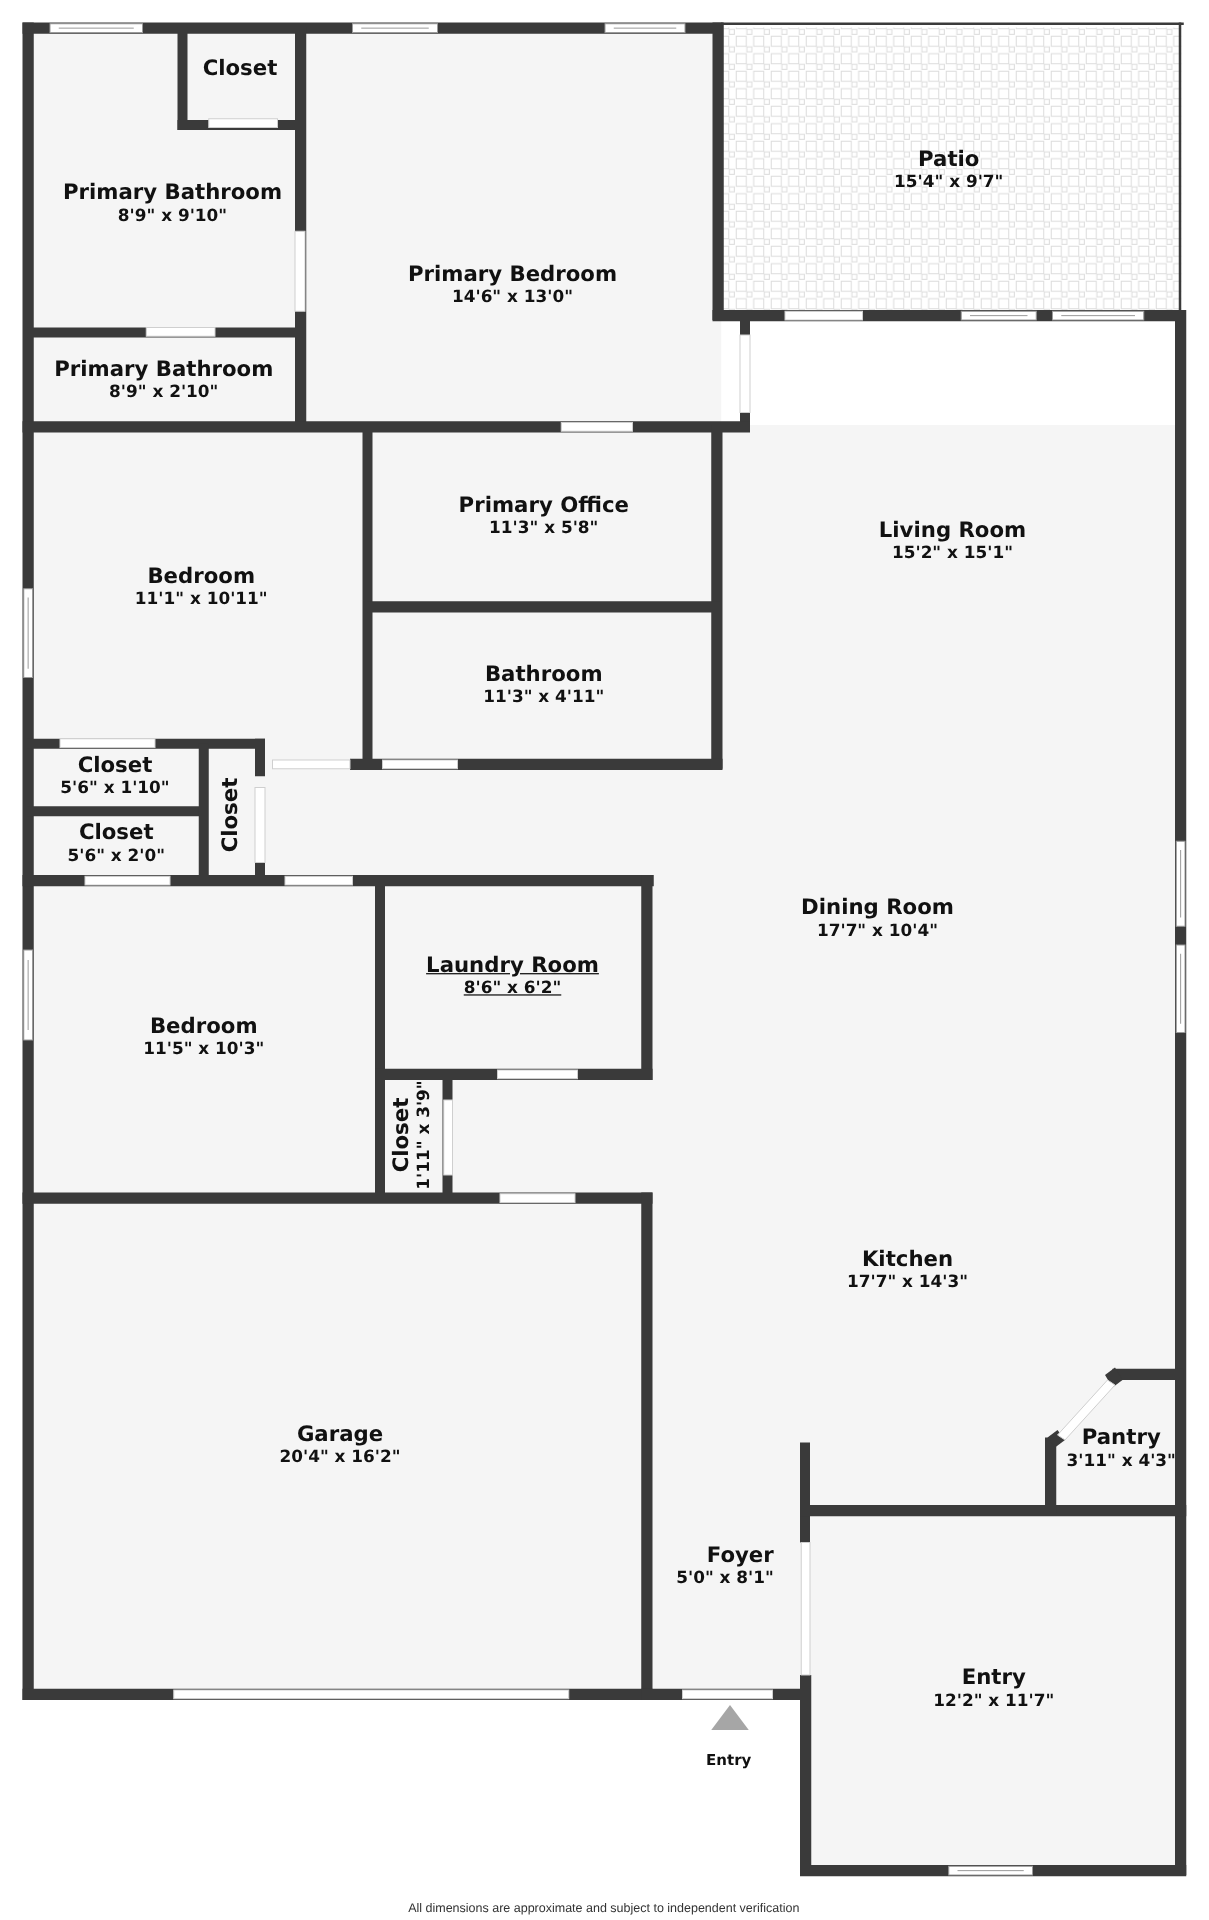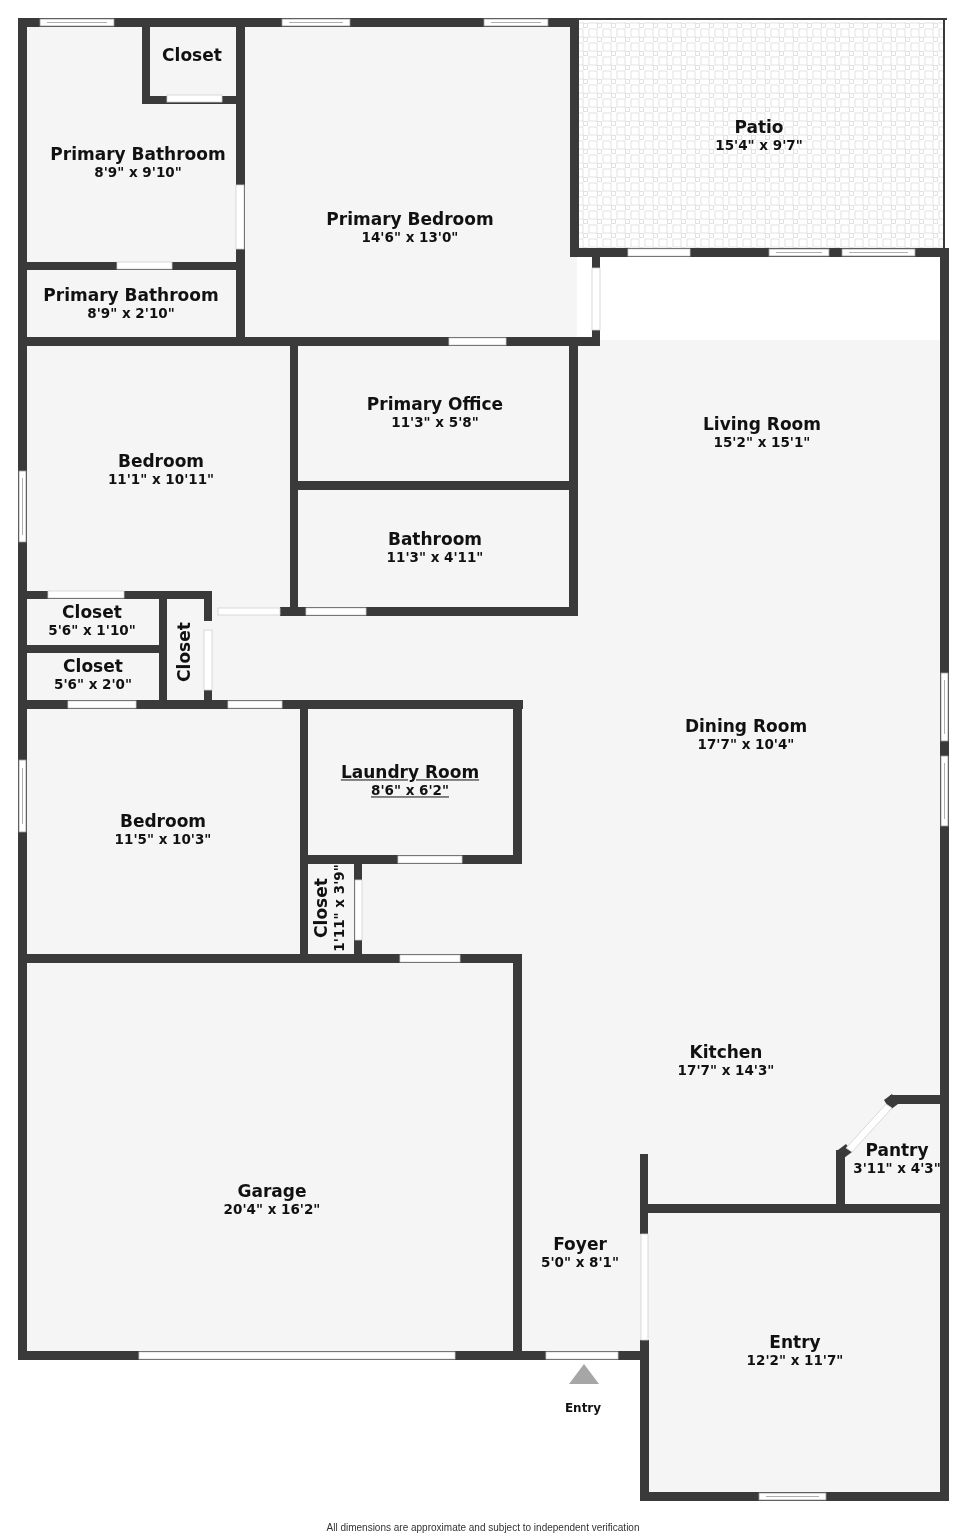"Dining Room" div.lbl { left: 746px -> 702px }
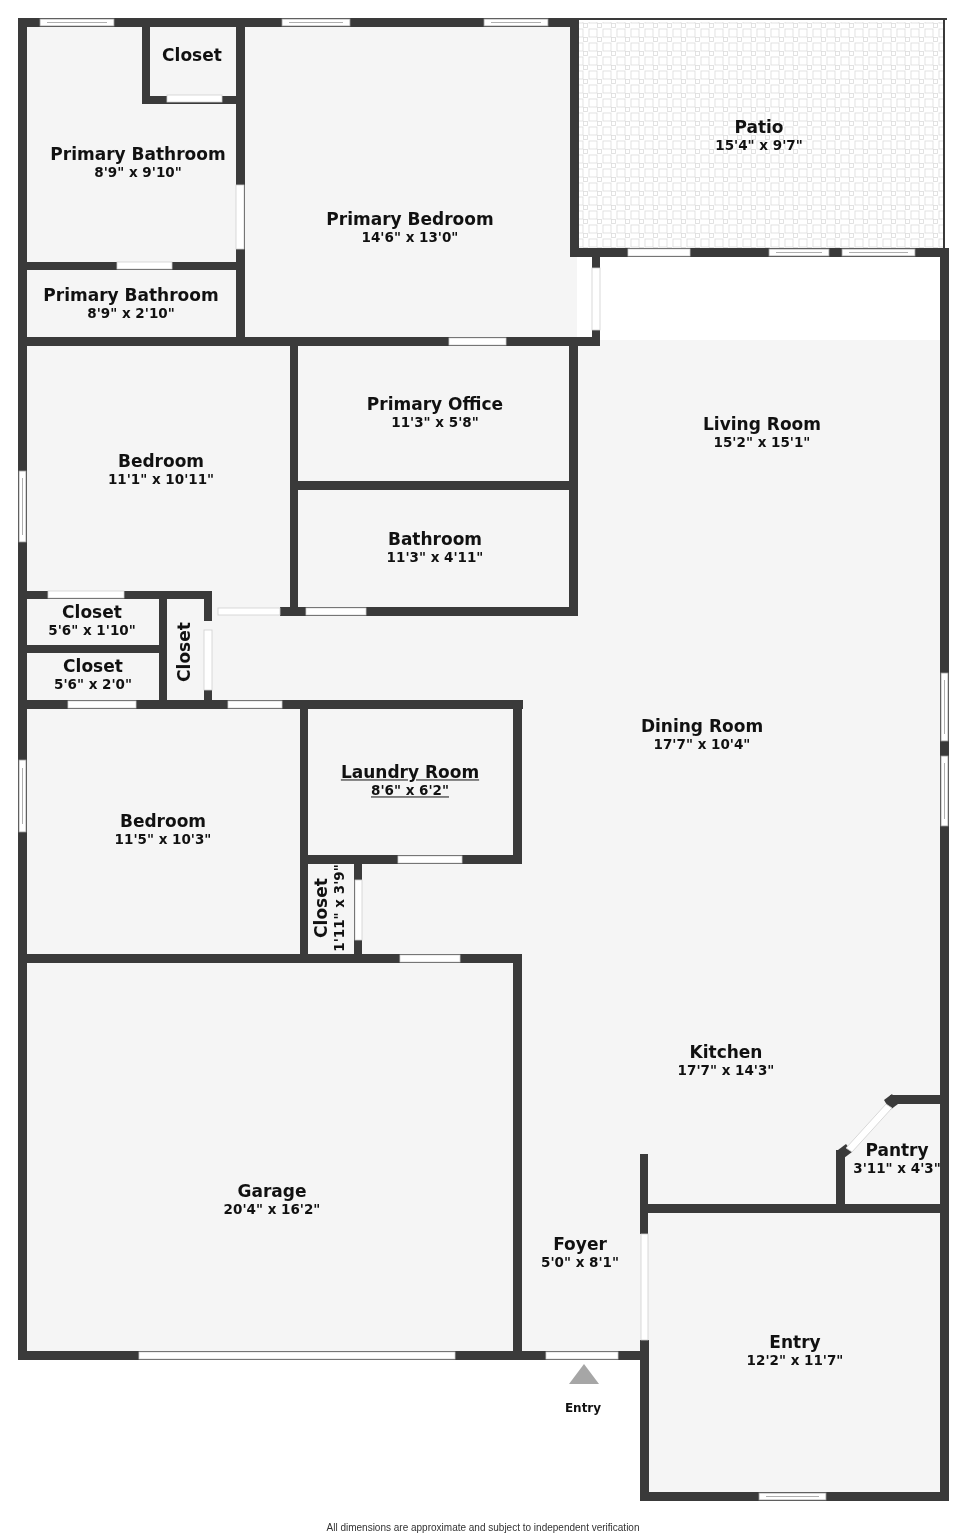"Kitchen" div.lbl { margin-top: 45px -> none }
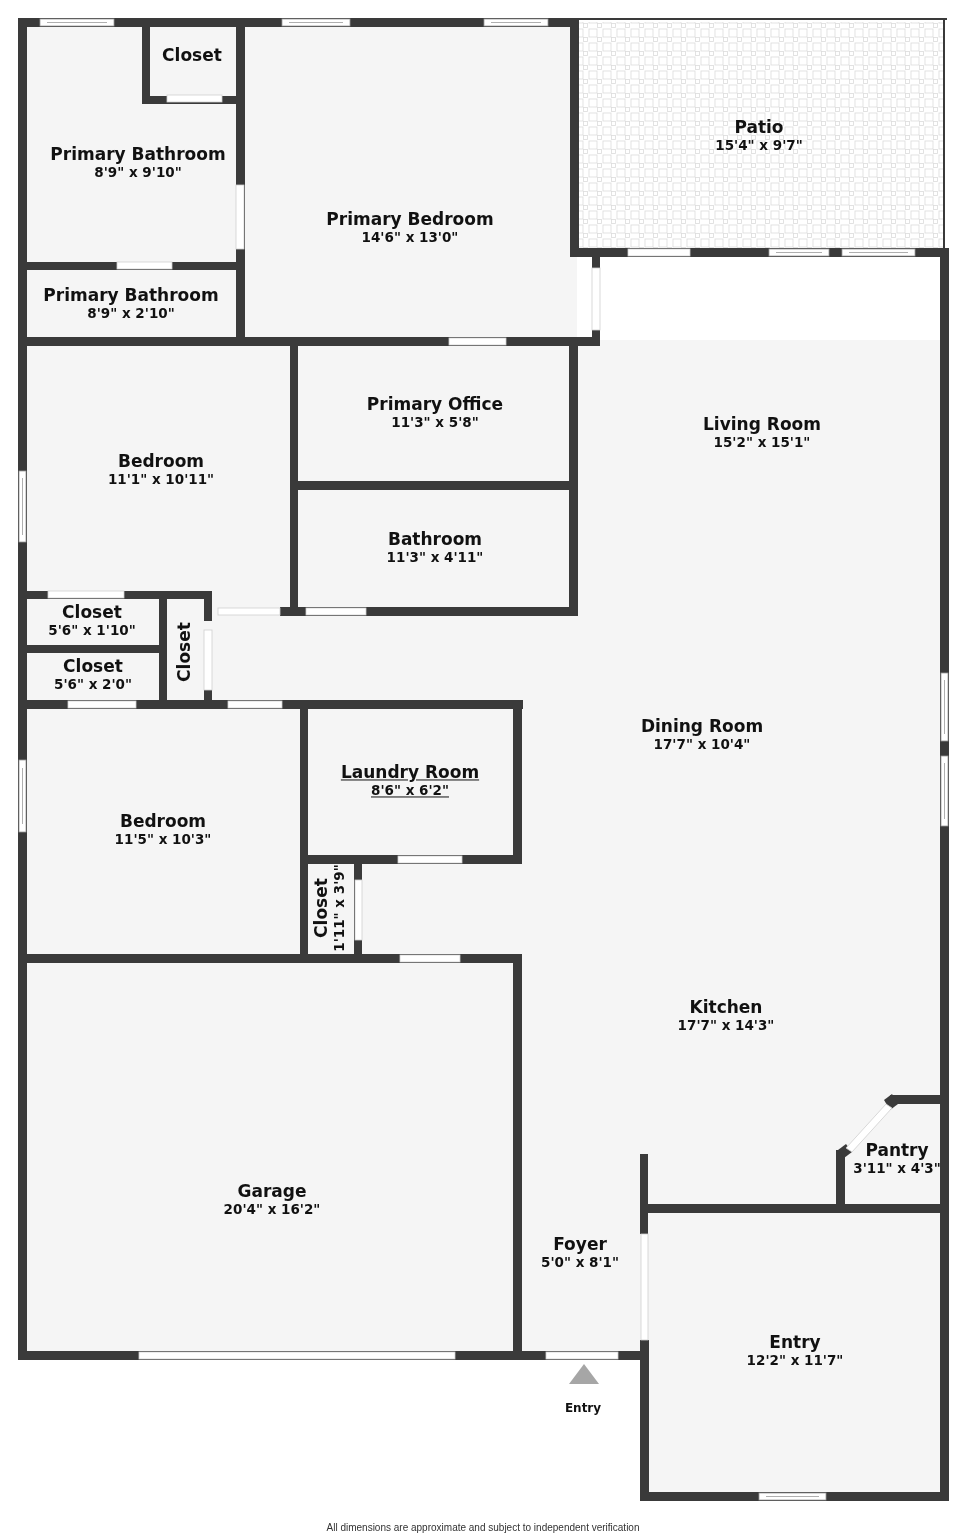"Garage" div.lbl { margin-top: 44px -> none }
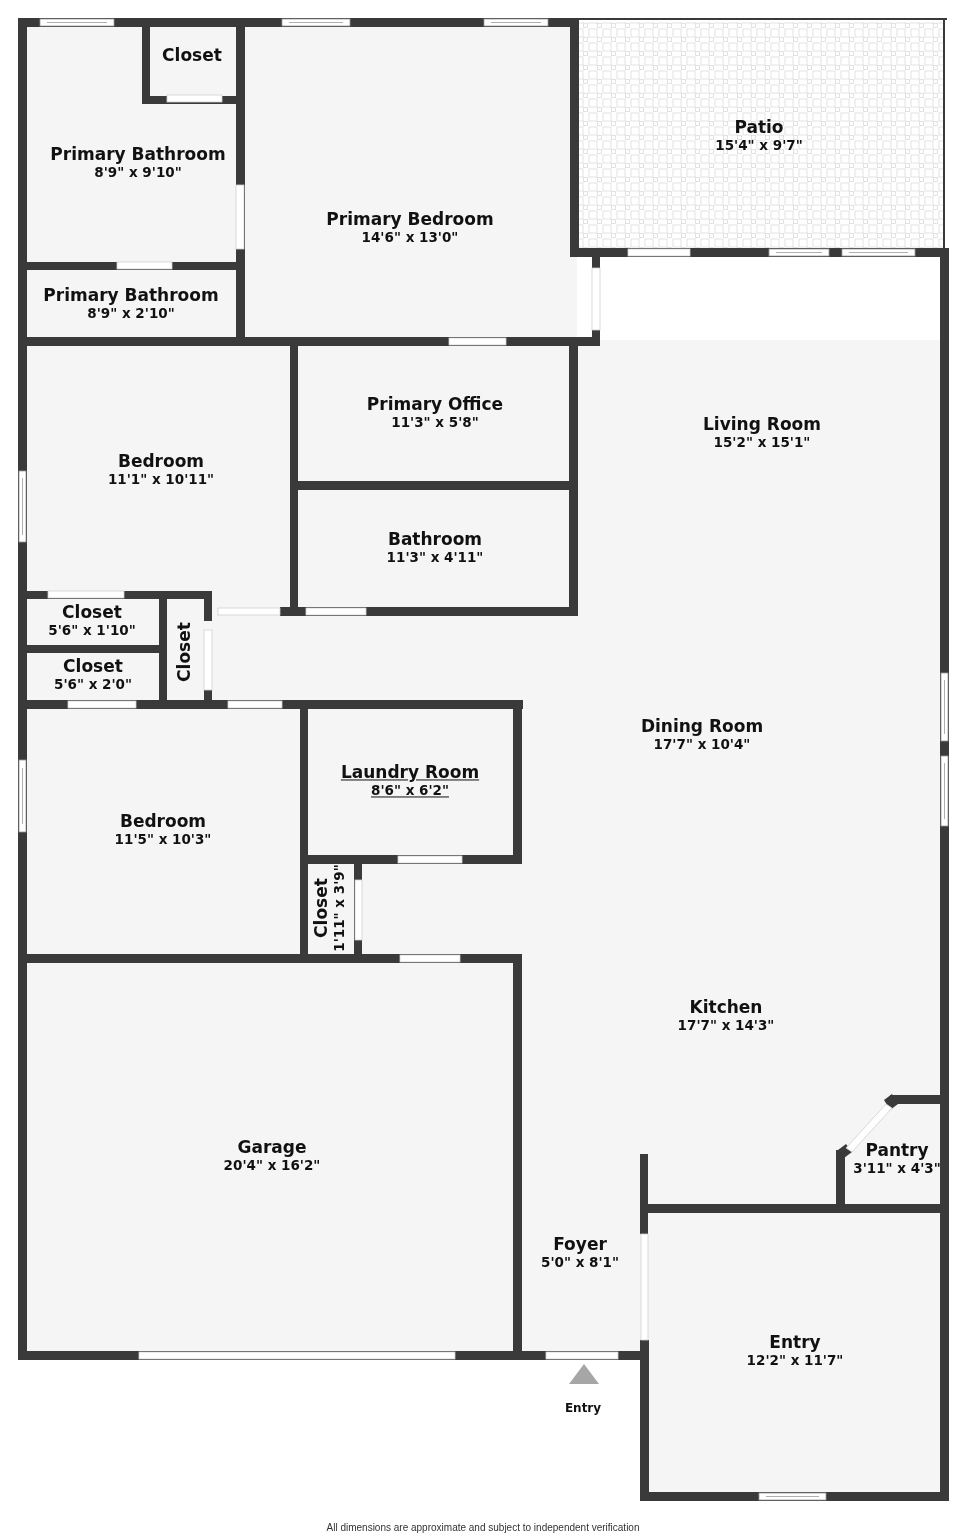"Foyer" div.lbl { text-align: none -> right }
